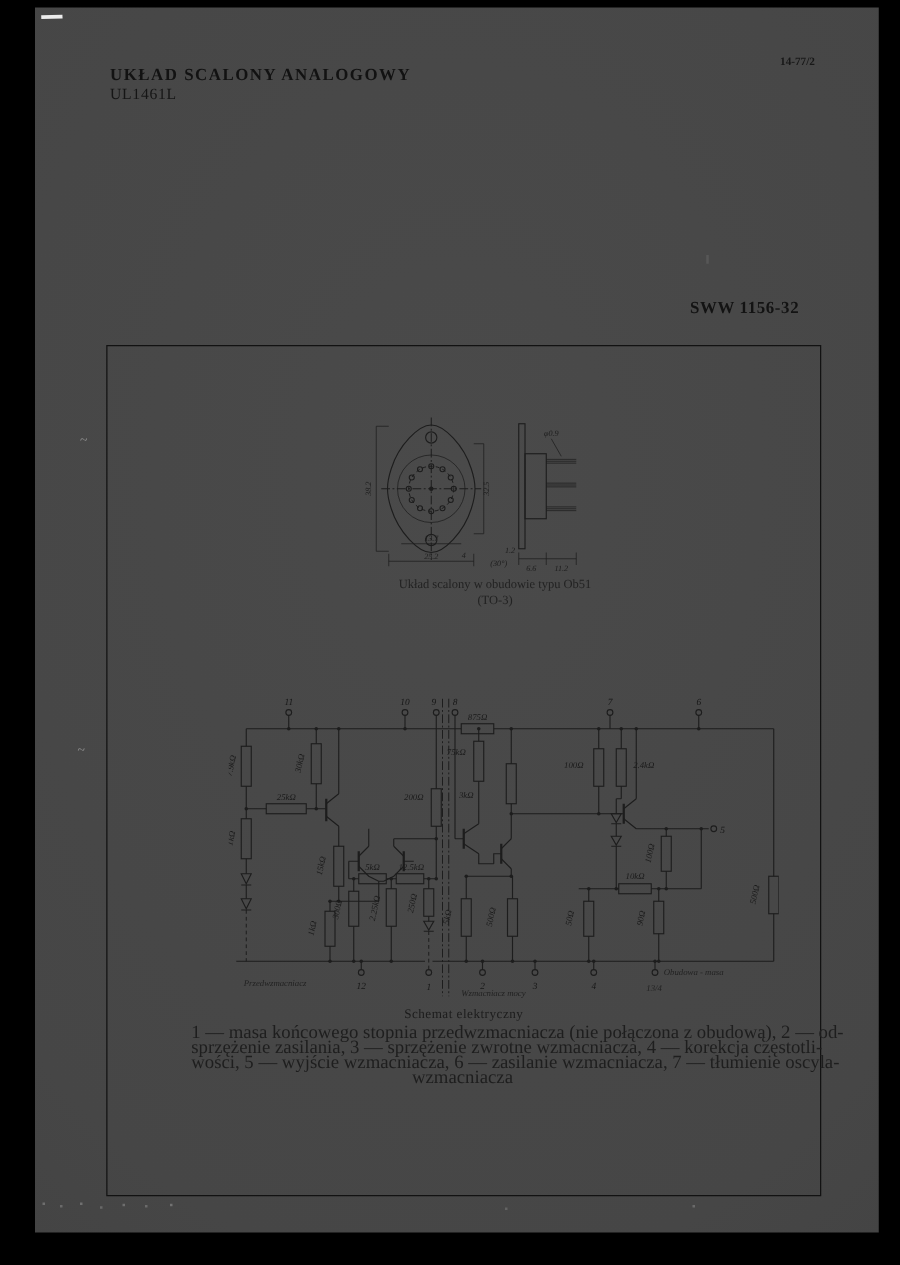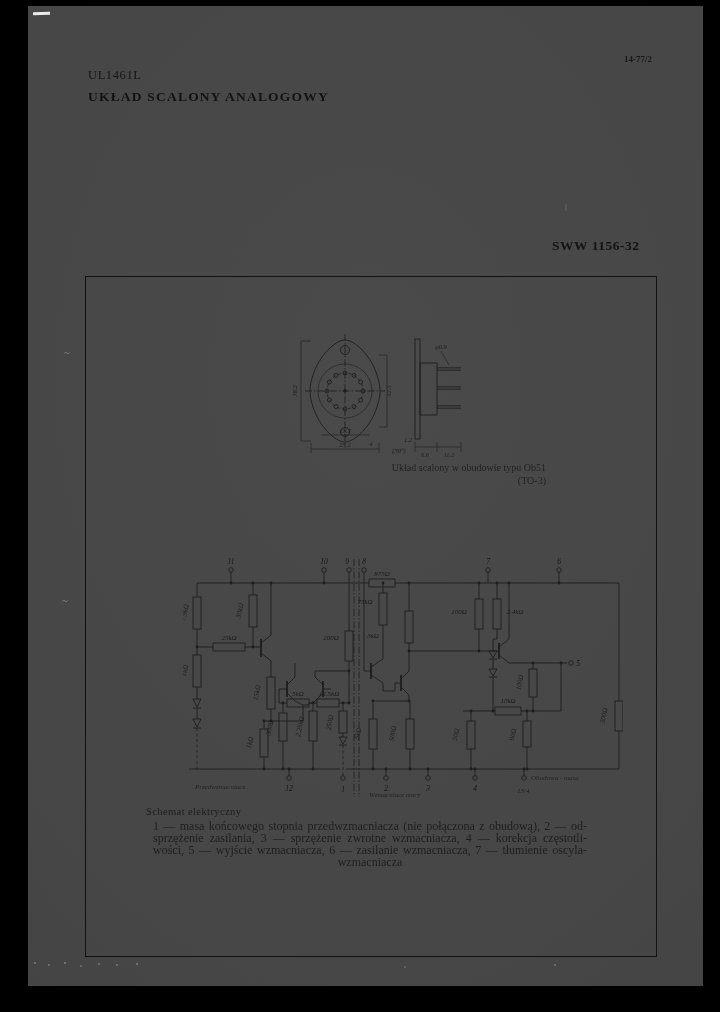"14-77/2" .doc-code { top: 48px -> 38px }
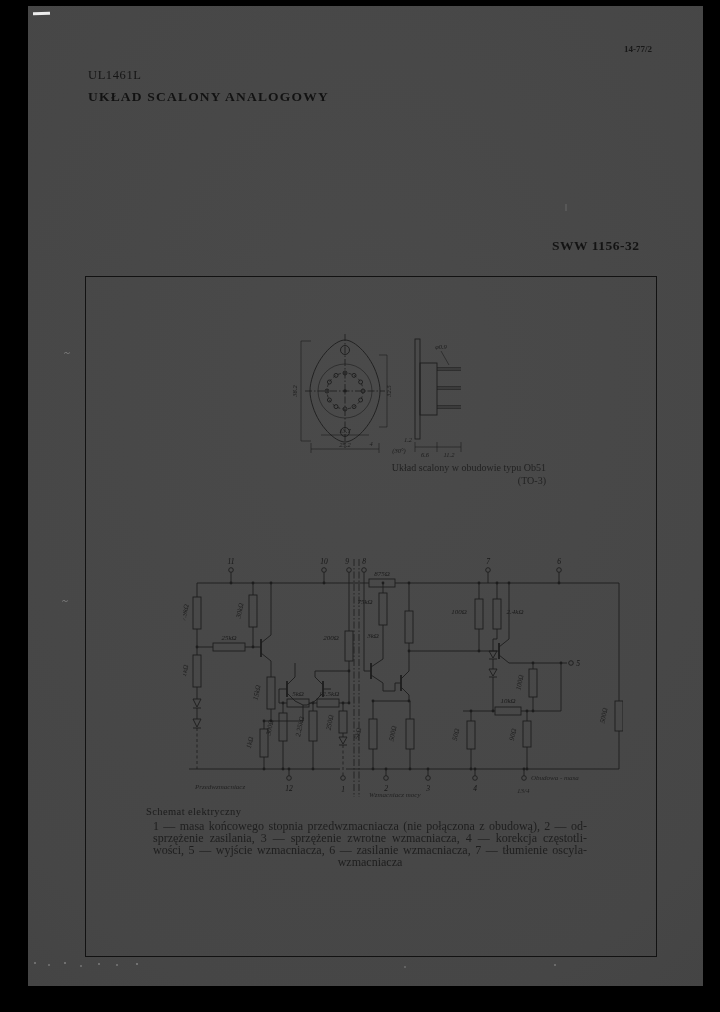"UKŁAD SCALONY ANALOGOWY" .doc-title { margin-top: 37px -> none }
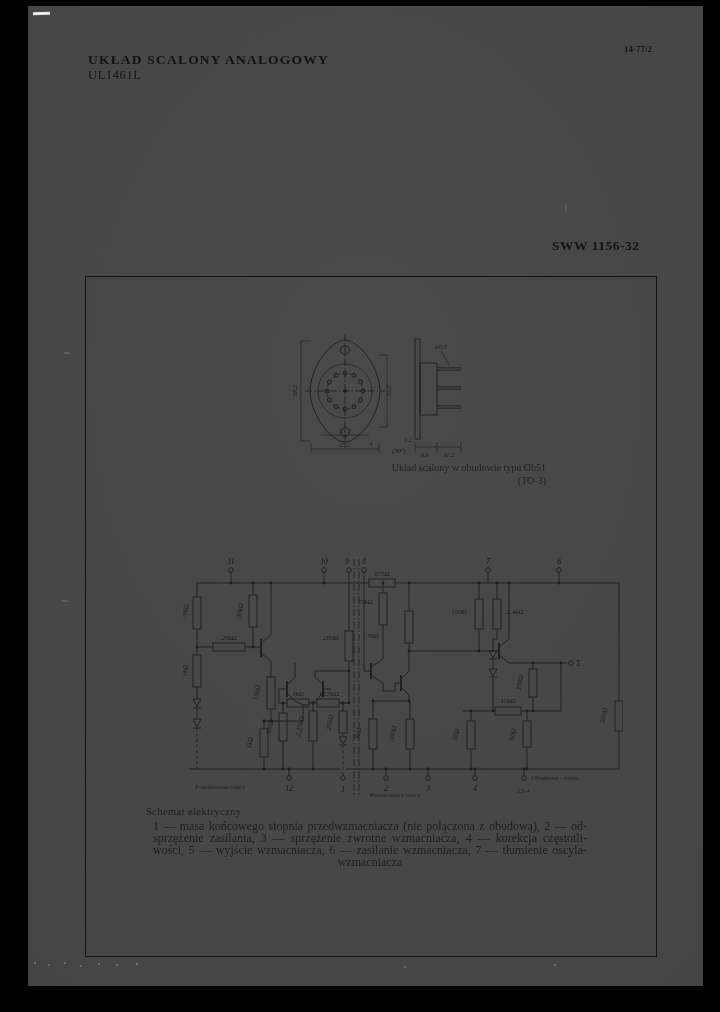"Układ scalony w obudowie typu" .pkg-caption { text-align: right -> center }
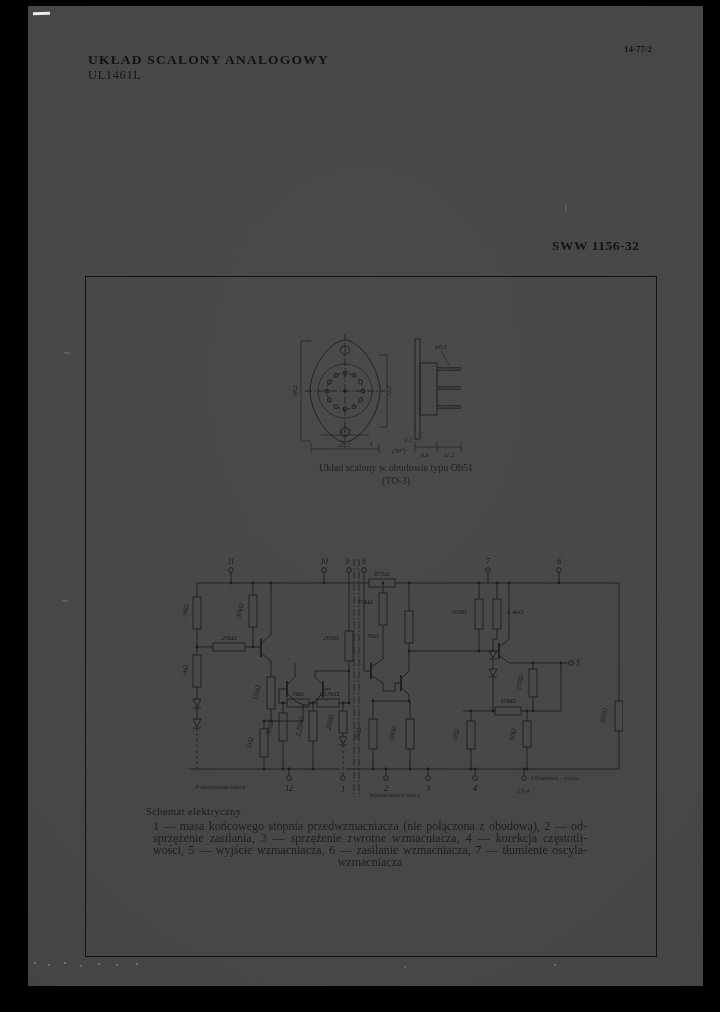"Schemat elektryczny" .cap-title { text-align: left -> center }
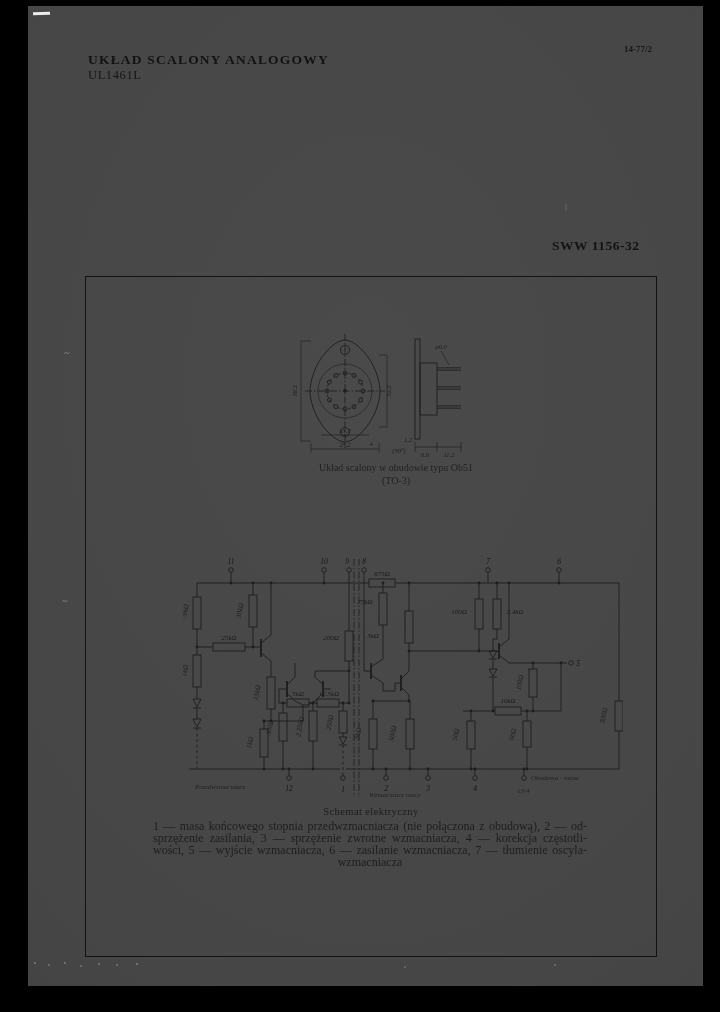"1 — masa końcowego stopnia" .cap-lines { font-size: 12px -> 15px }
